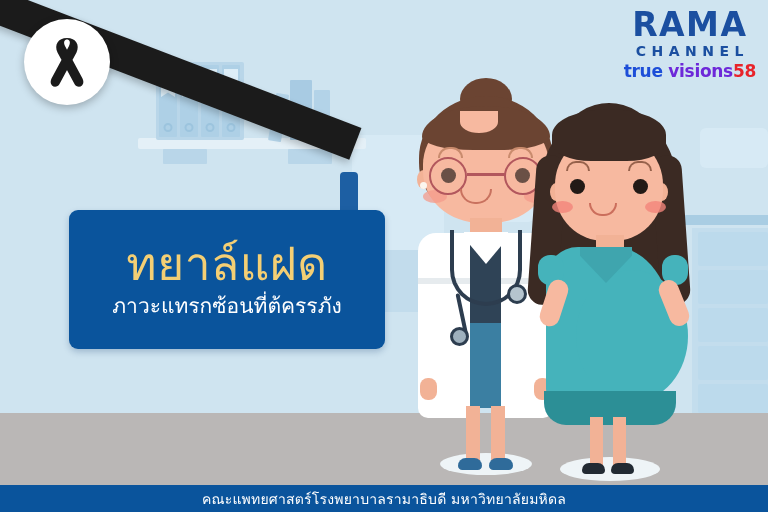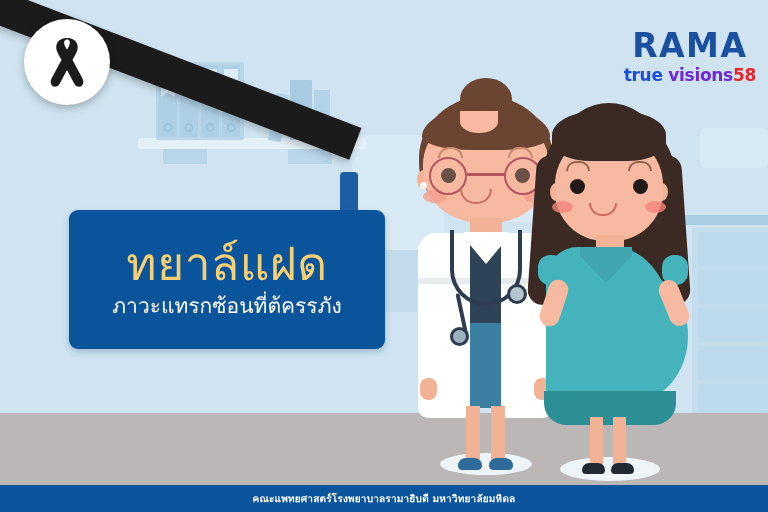"RAMA" .logo .rama { margin-top: 21px -> none }
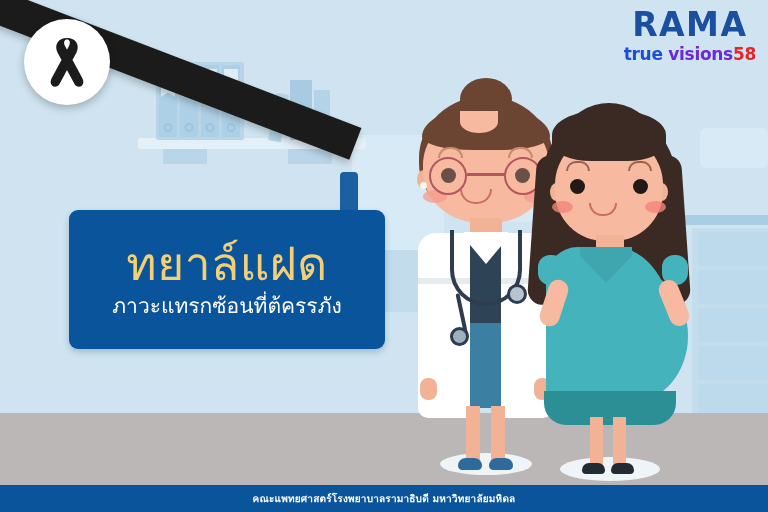"CHANNEL" div.channel { html: none -> <div>CHANNEL</div> }
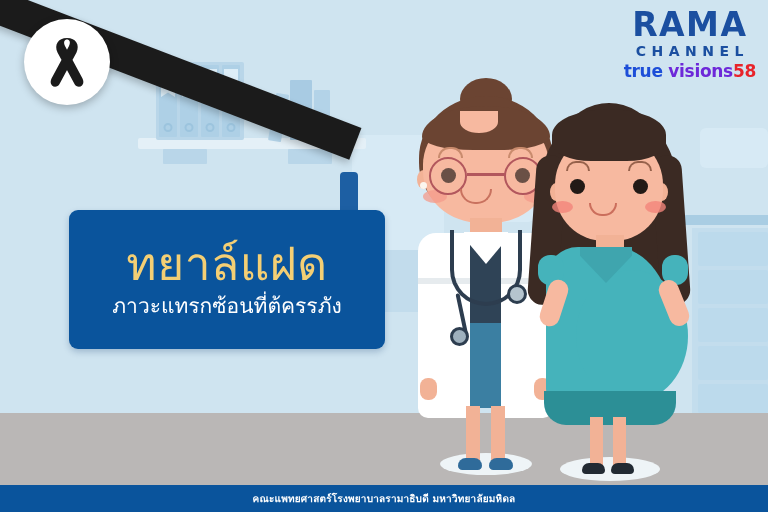"คณะแพทยศาสตร์โรงพยาบาลรามาธิบดี" .bottom-bar .txt { font-size: 10px -> 14px; font-weight: bold -> none }
